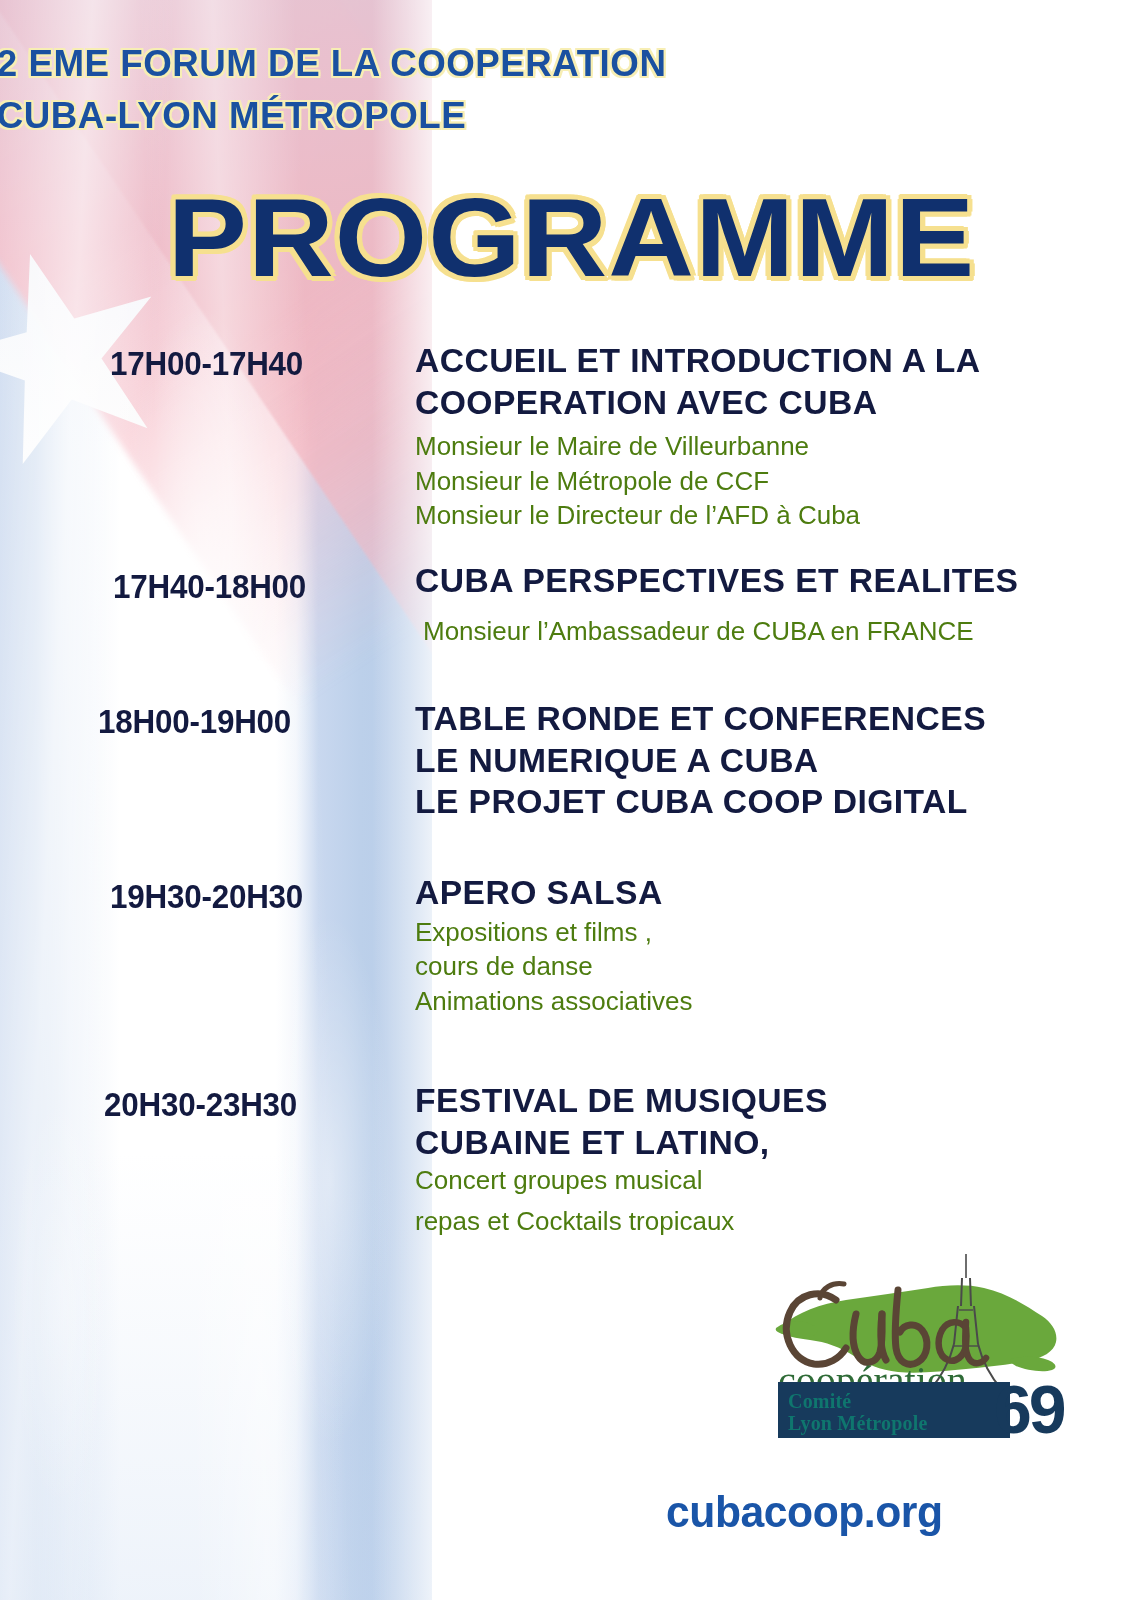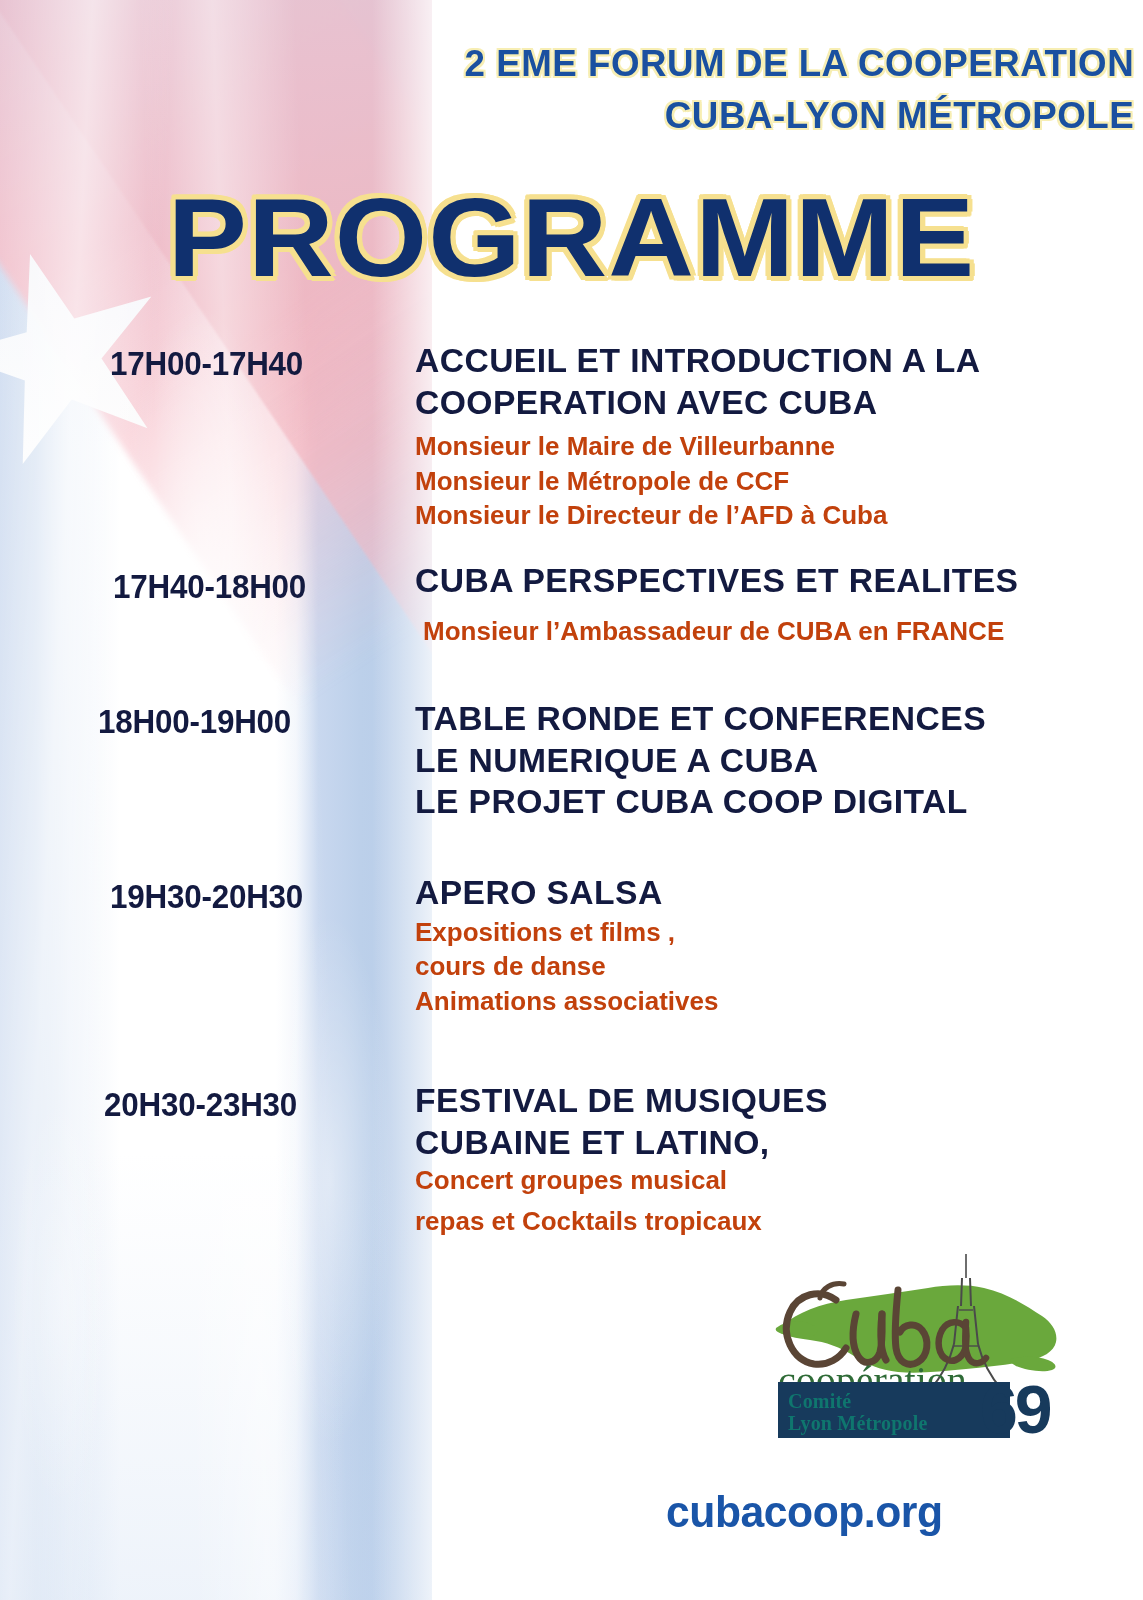"2 EME FORUM DE LA" .header { left: 0 -> 8px; text-align: right -> left }
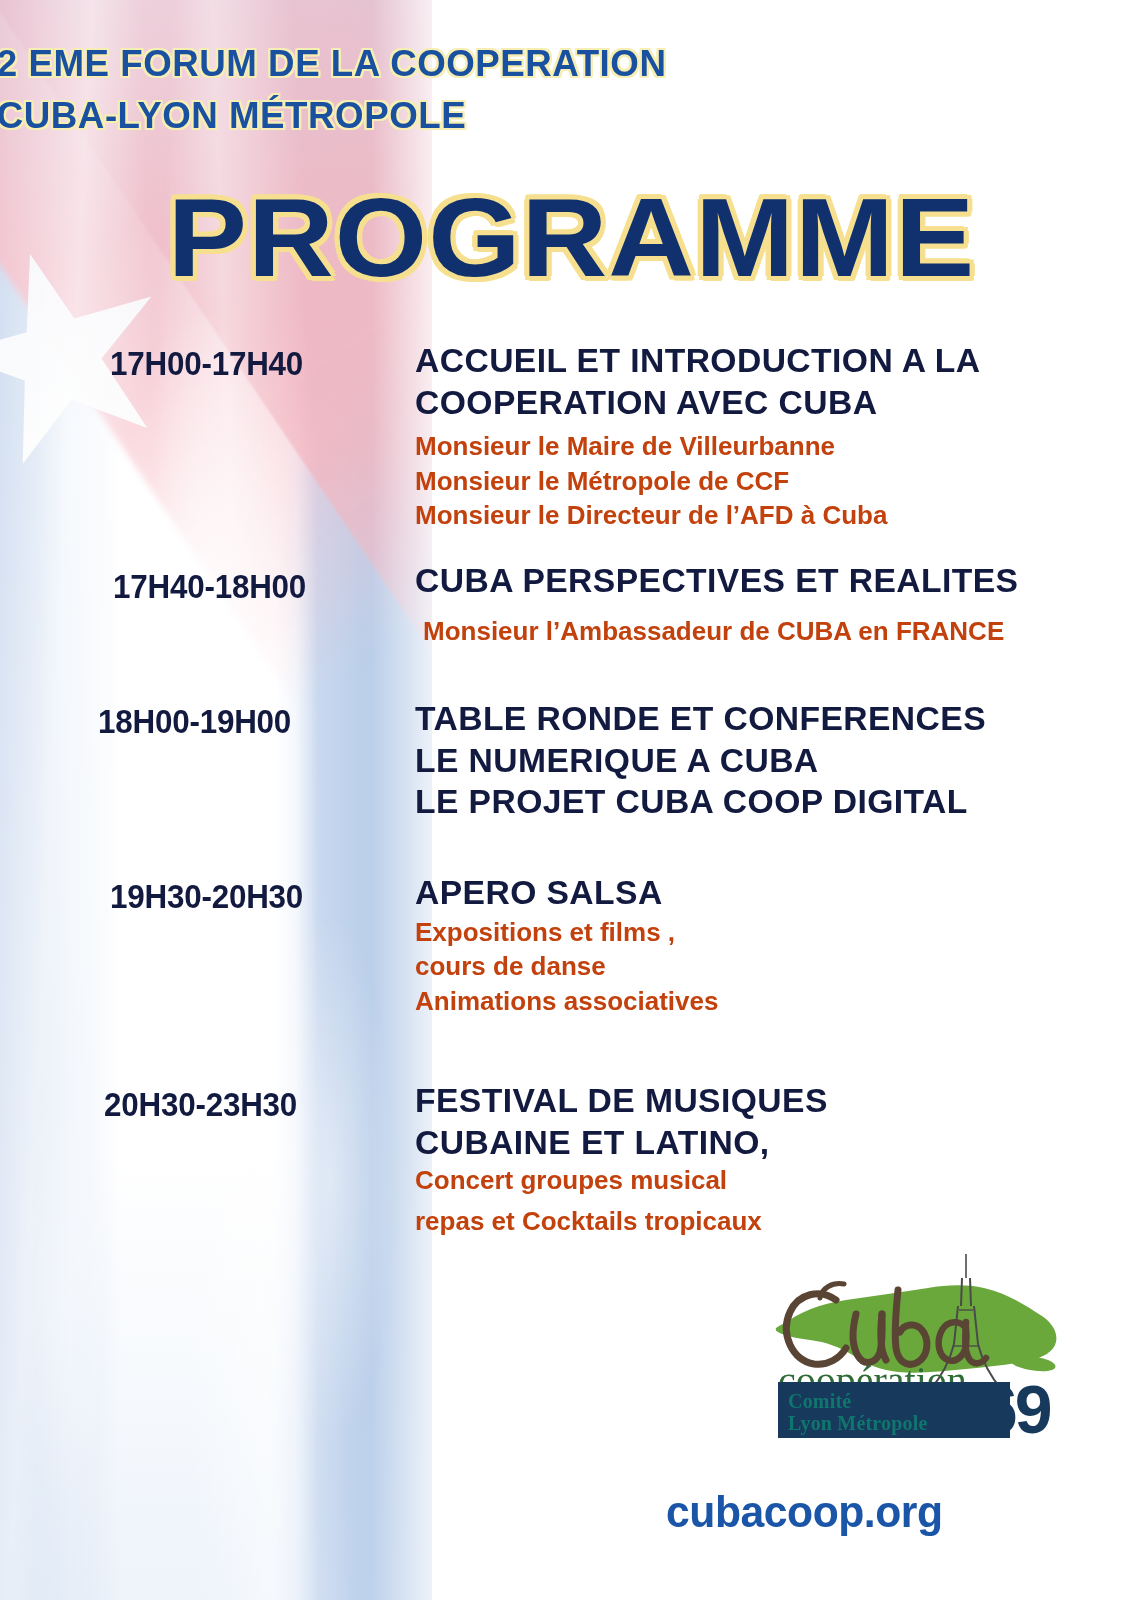"Monsieur le Maire de Villeurbanne" .sub-line { color: #c2410c -> #4d7c0f; font-weight: 700 -> 400 }
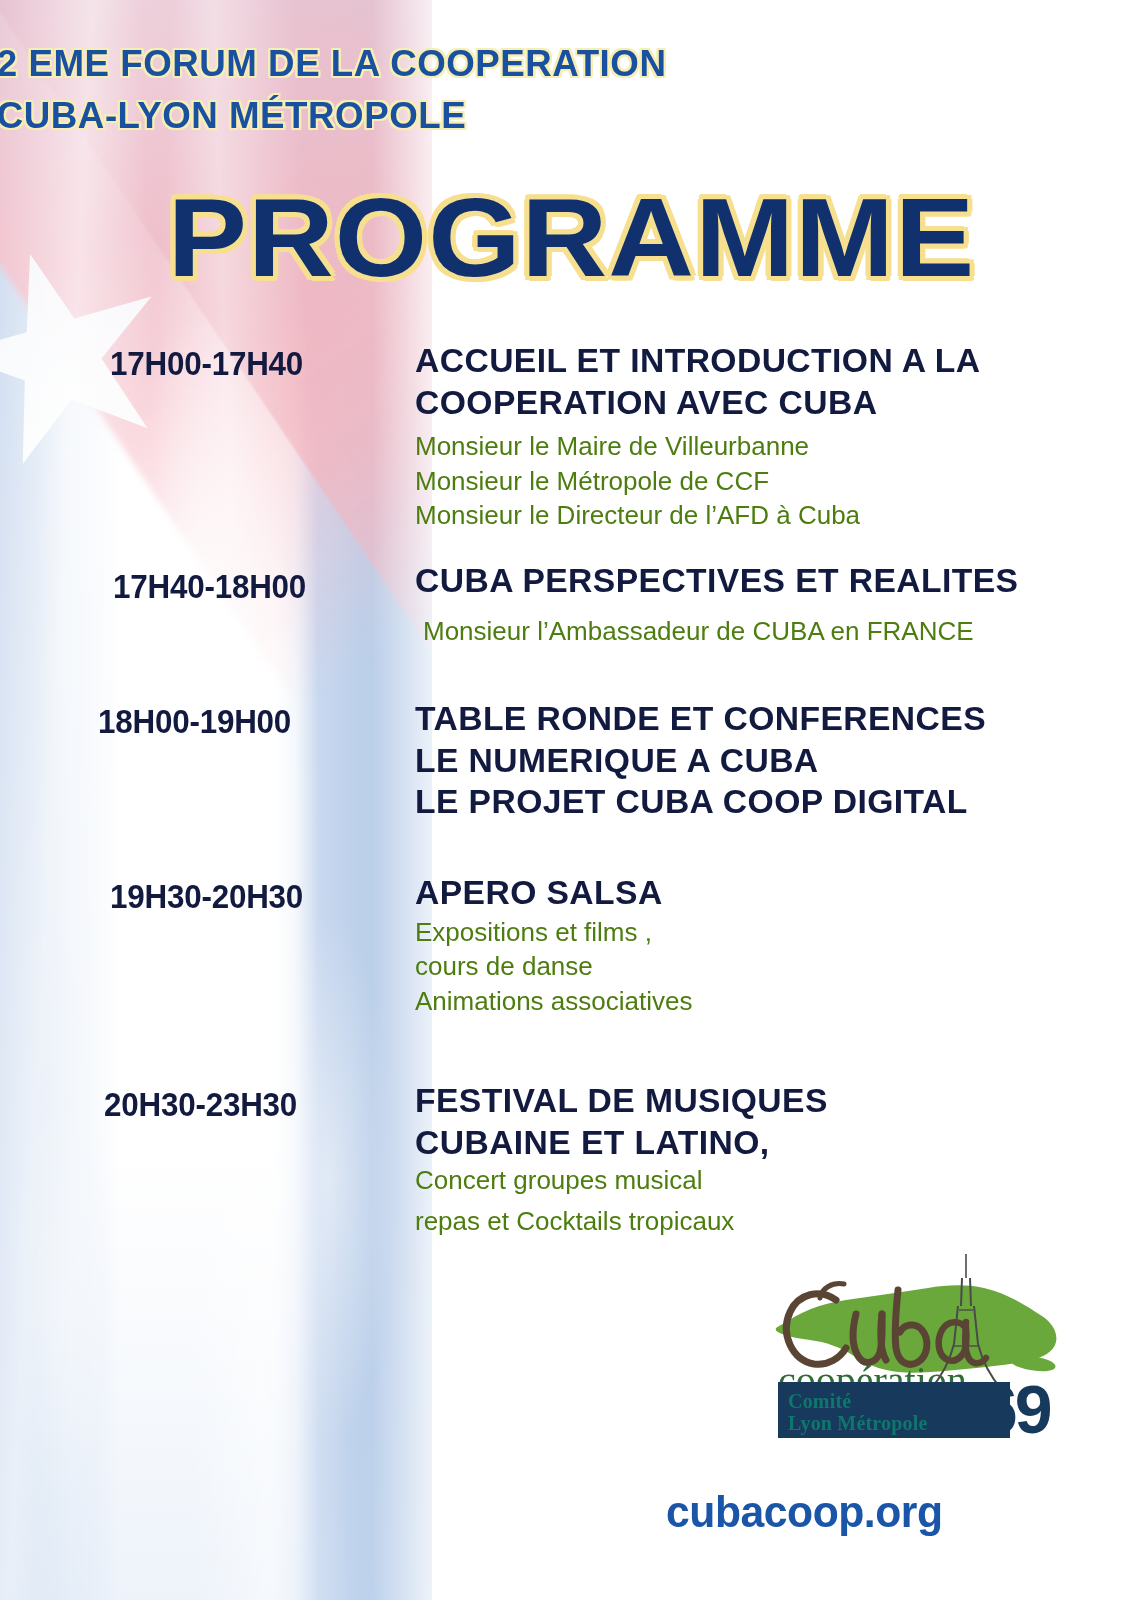"69" .badge-69 { left: 202px -> 216px }
